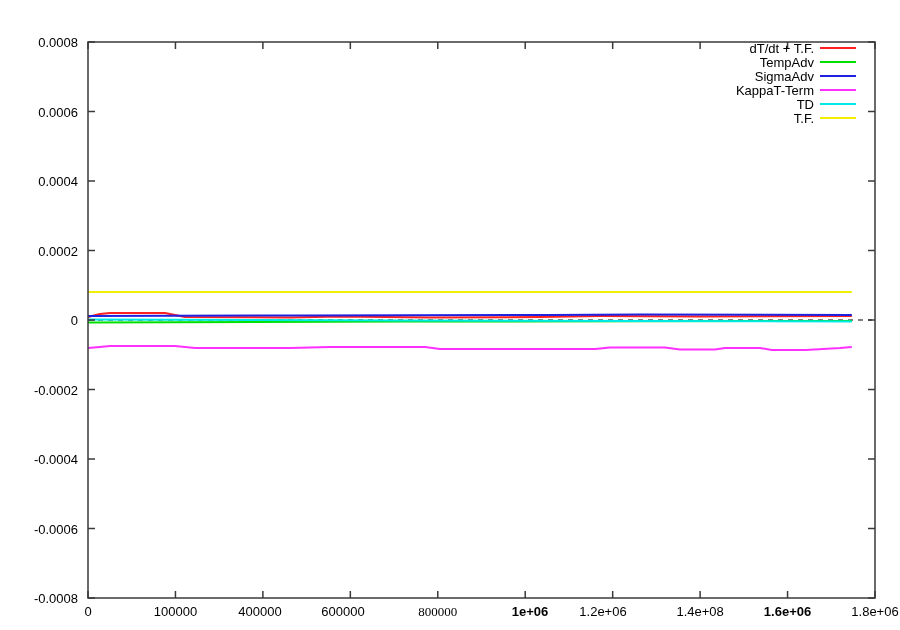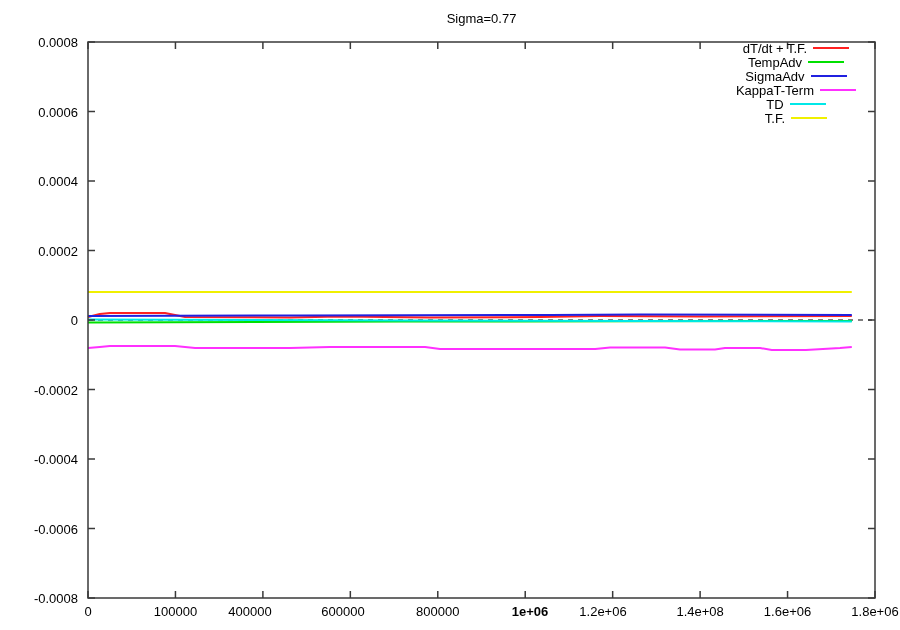"Sigma=0.77" div.title { html: <div>Sigma=0.77</div> -> none }
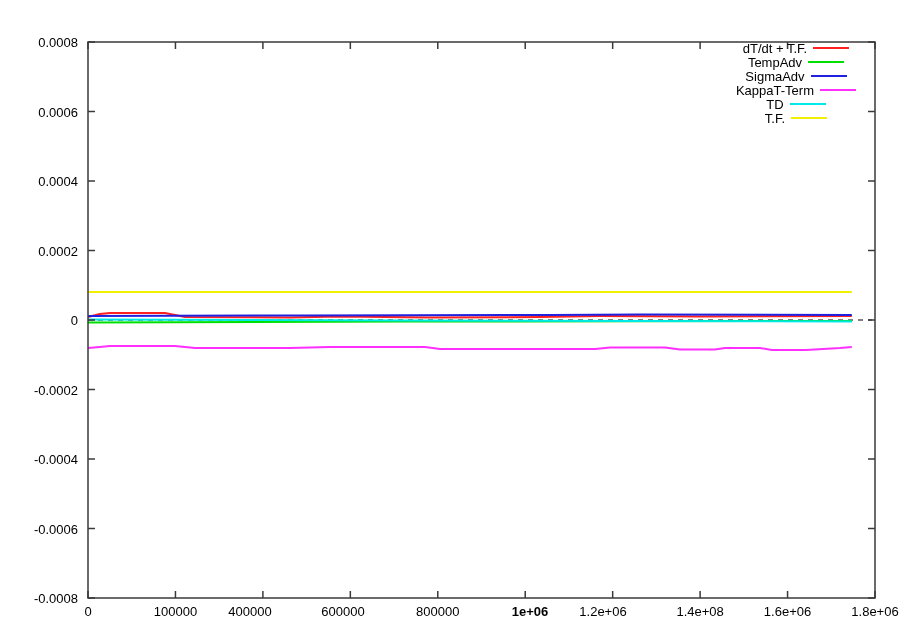"dT/dt + T.F." .legend-row { justify-content: center -> flex-end }
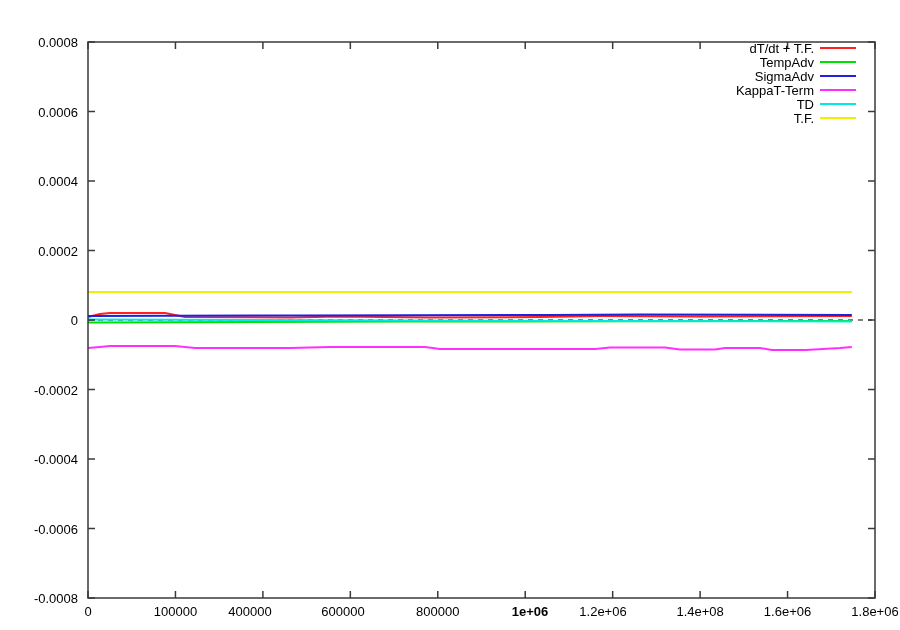"400000" div.xtick-label { left: 250px -> 260px }
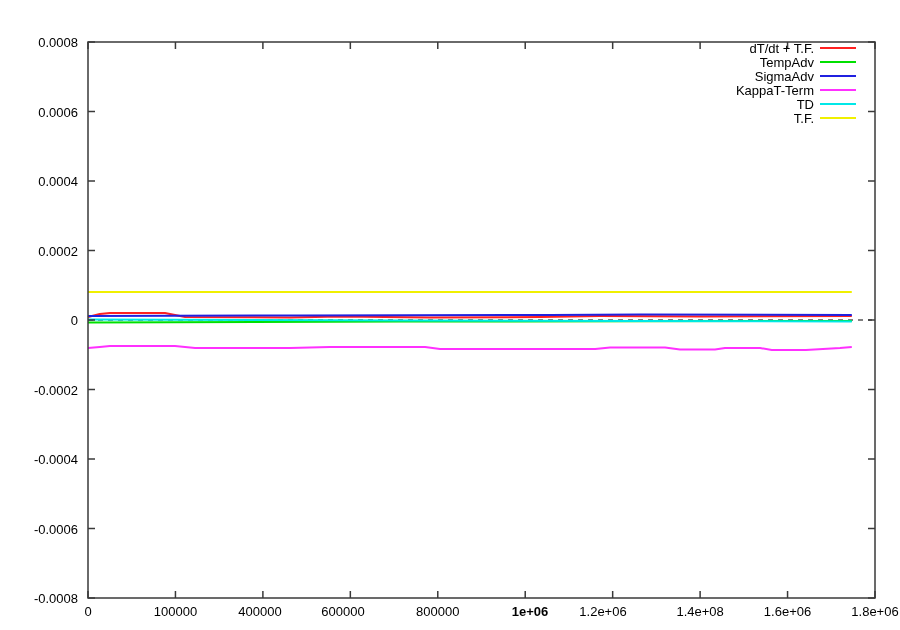"800000" div.xtick-label { font-family: none -> Liberation Serif, serif }
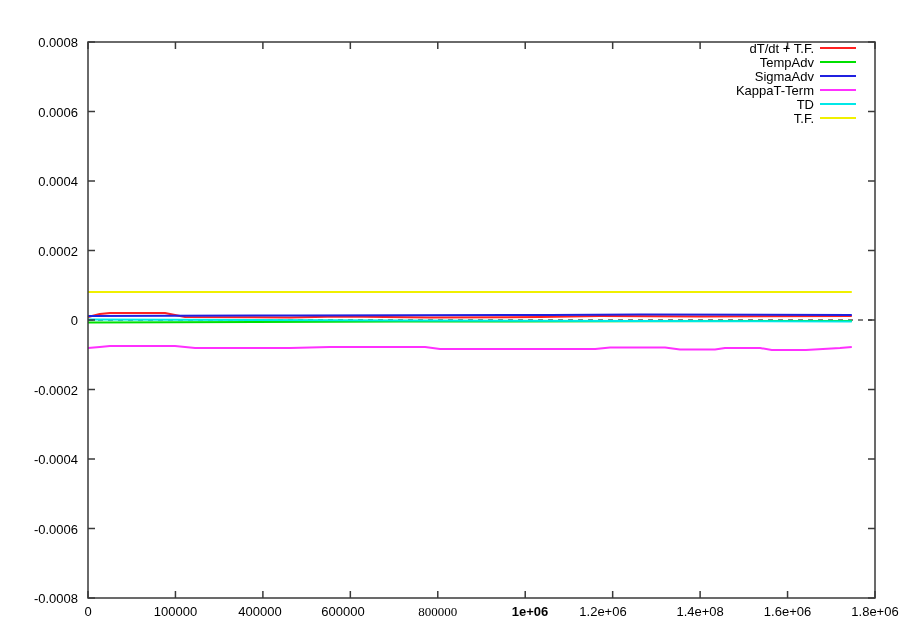"1.6e+06" div.xtick-label { font-weight: none -> bold }
